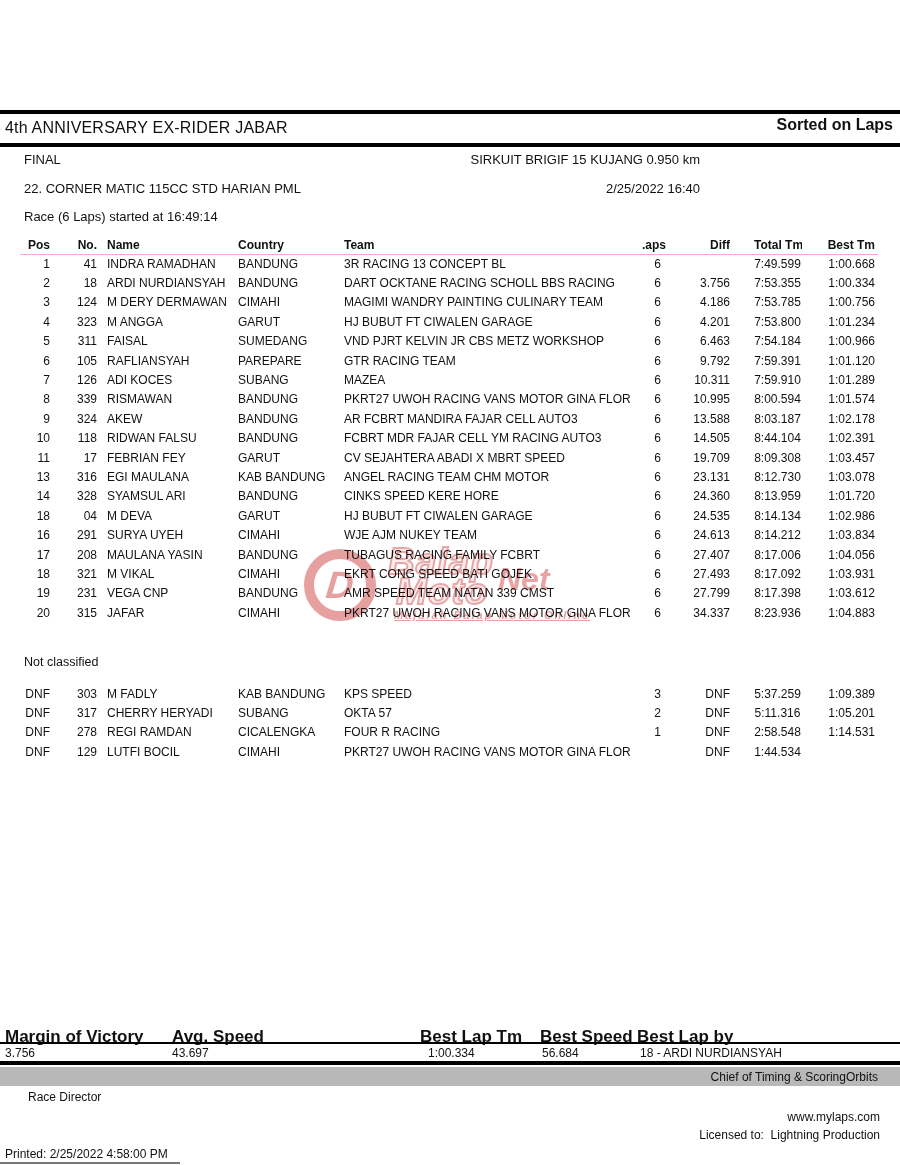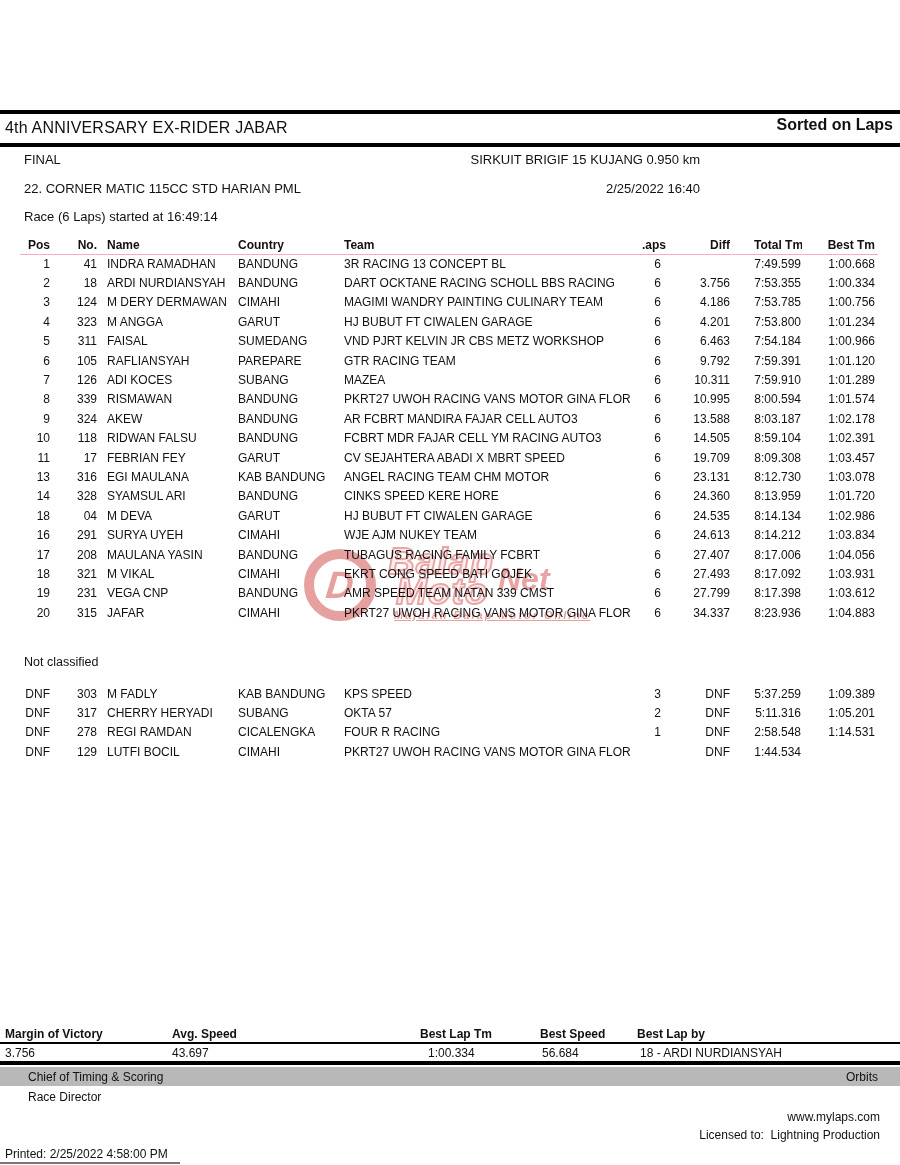"Total Tm" .c-total { text-align: right -> center }
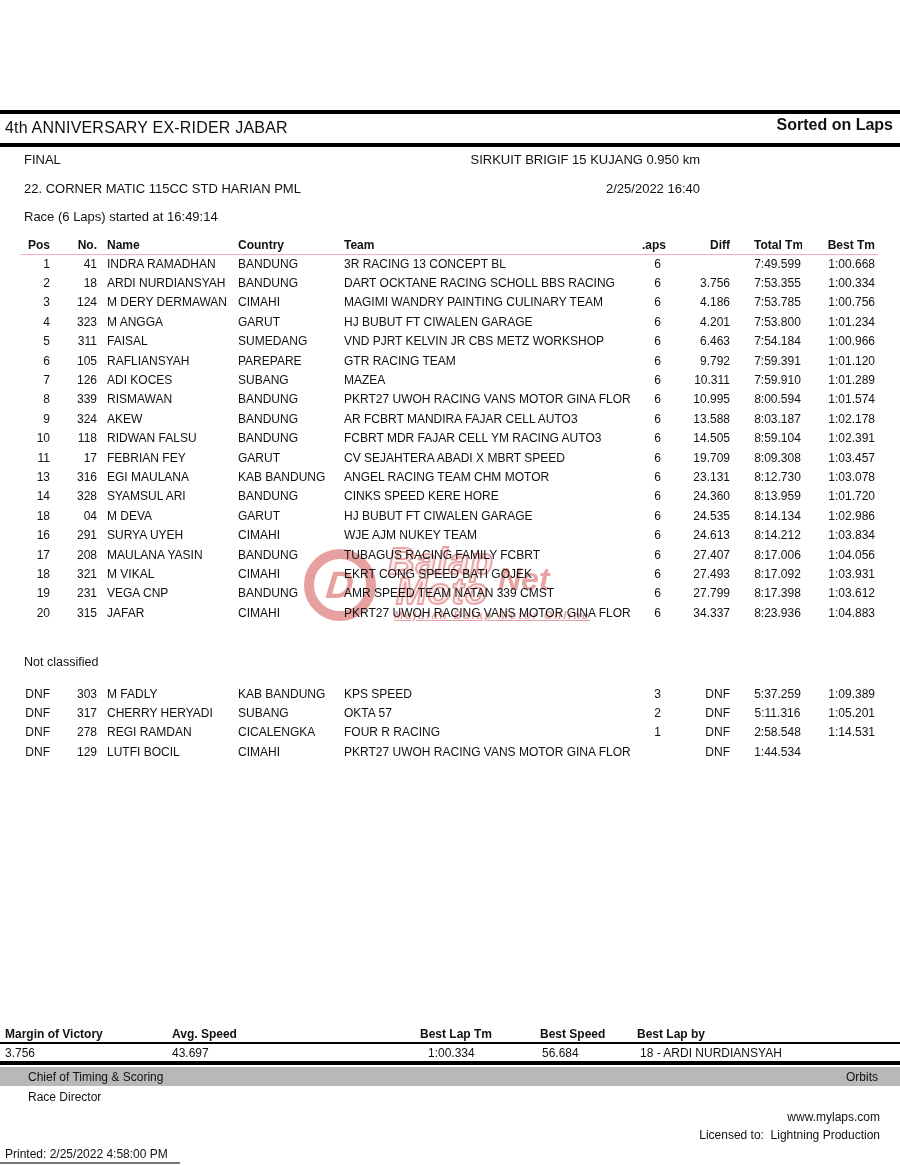"8:59.104" td.c-total { text: 8:59.104 -> 8:44.104 }
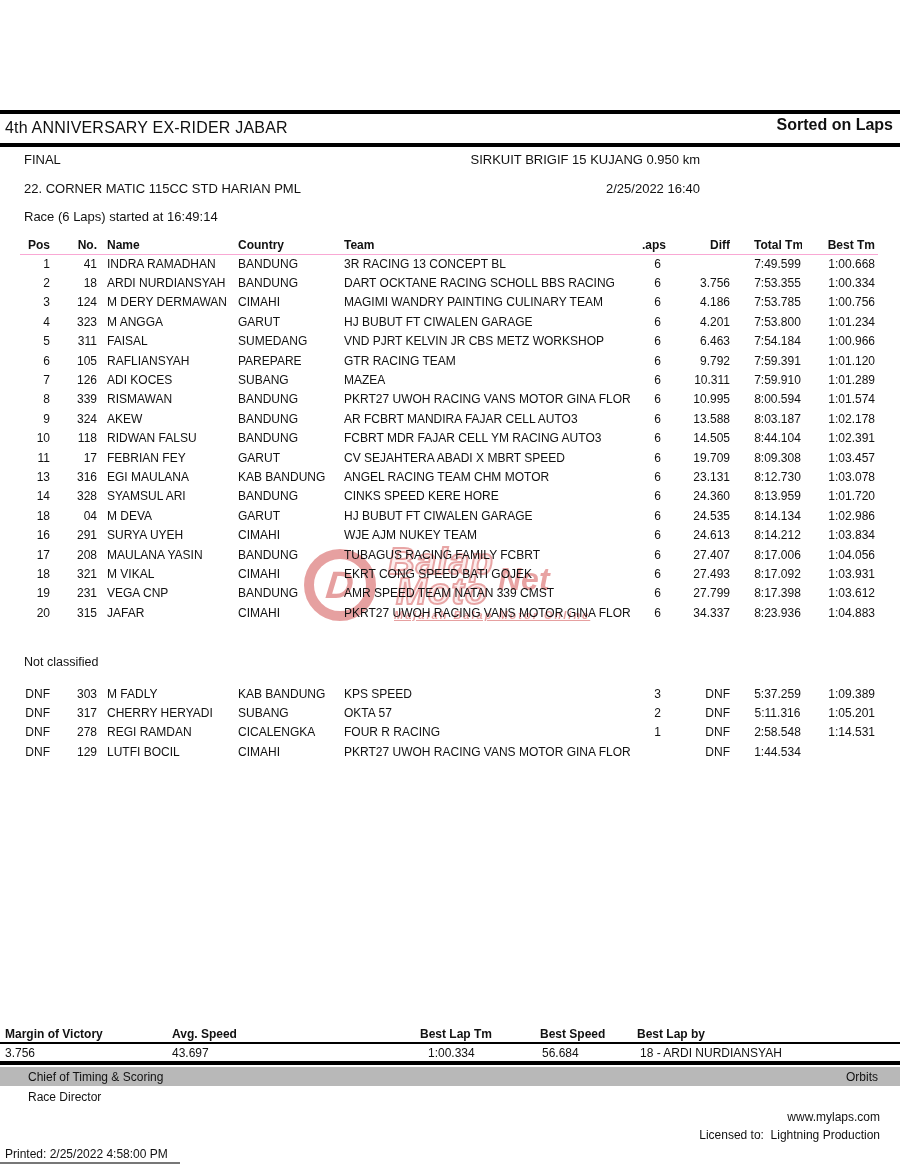"Margin of Victory" .sum-head { font-size: 12px -> 17px }
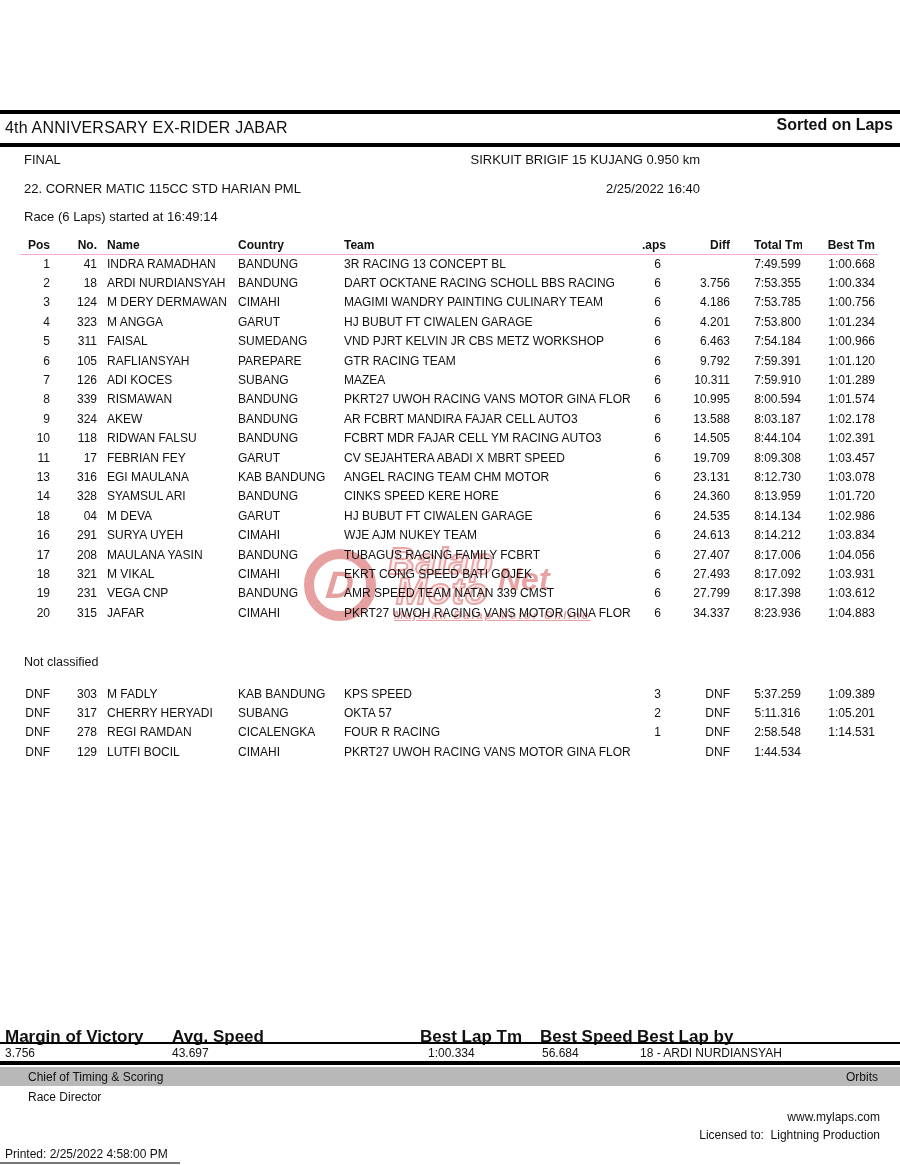"Chief of Timing & Scoring" .gray-bar { justify-content: space-between -> flex-end }
